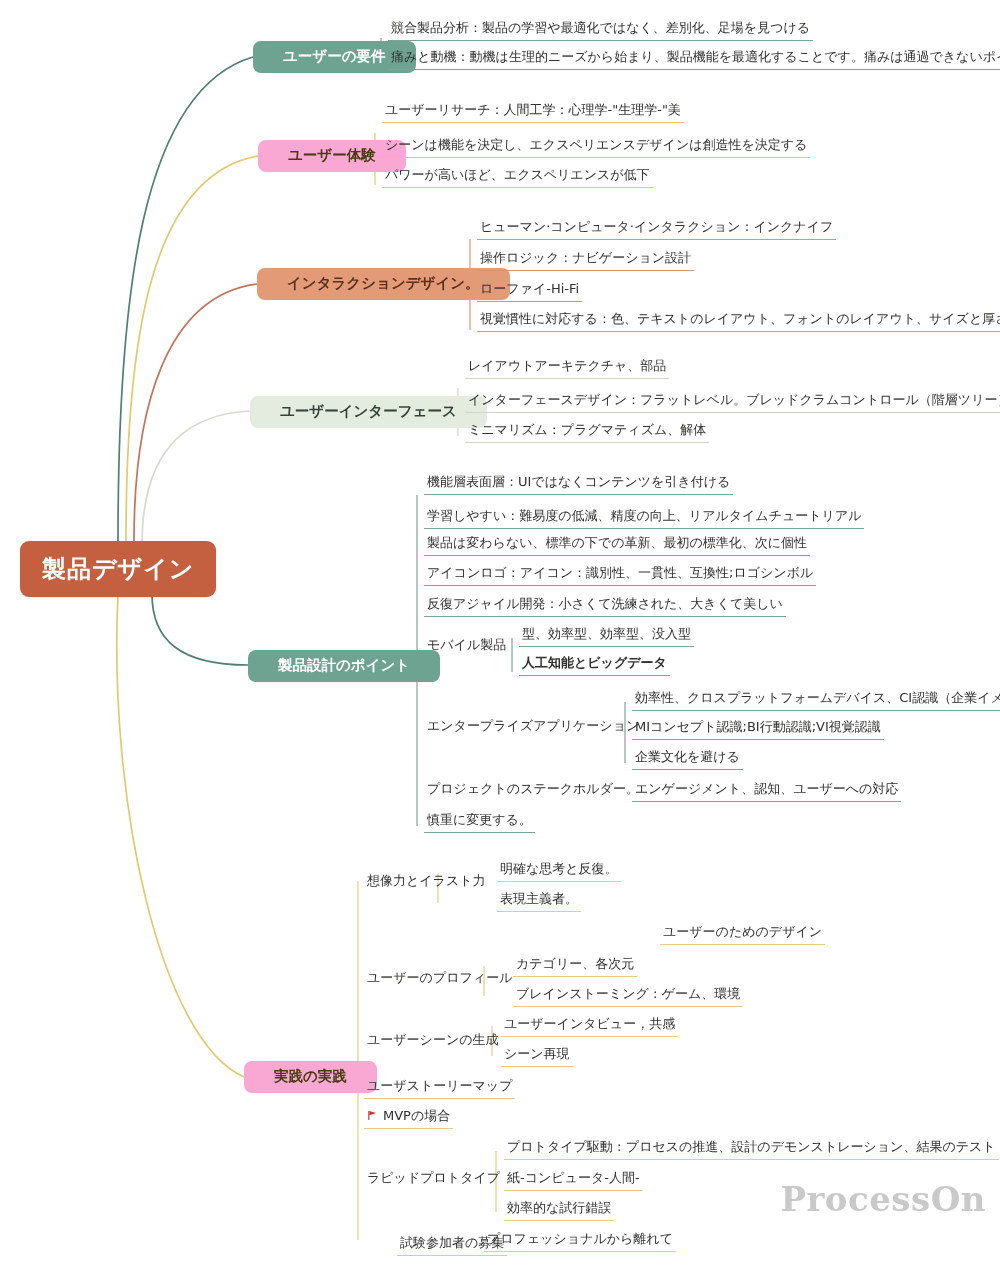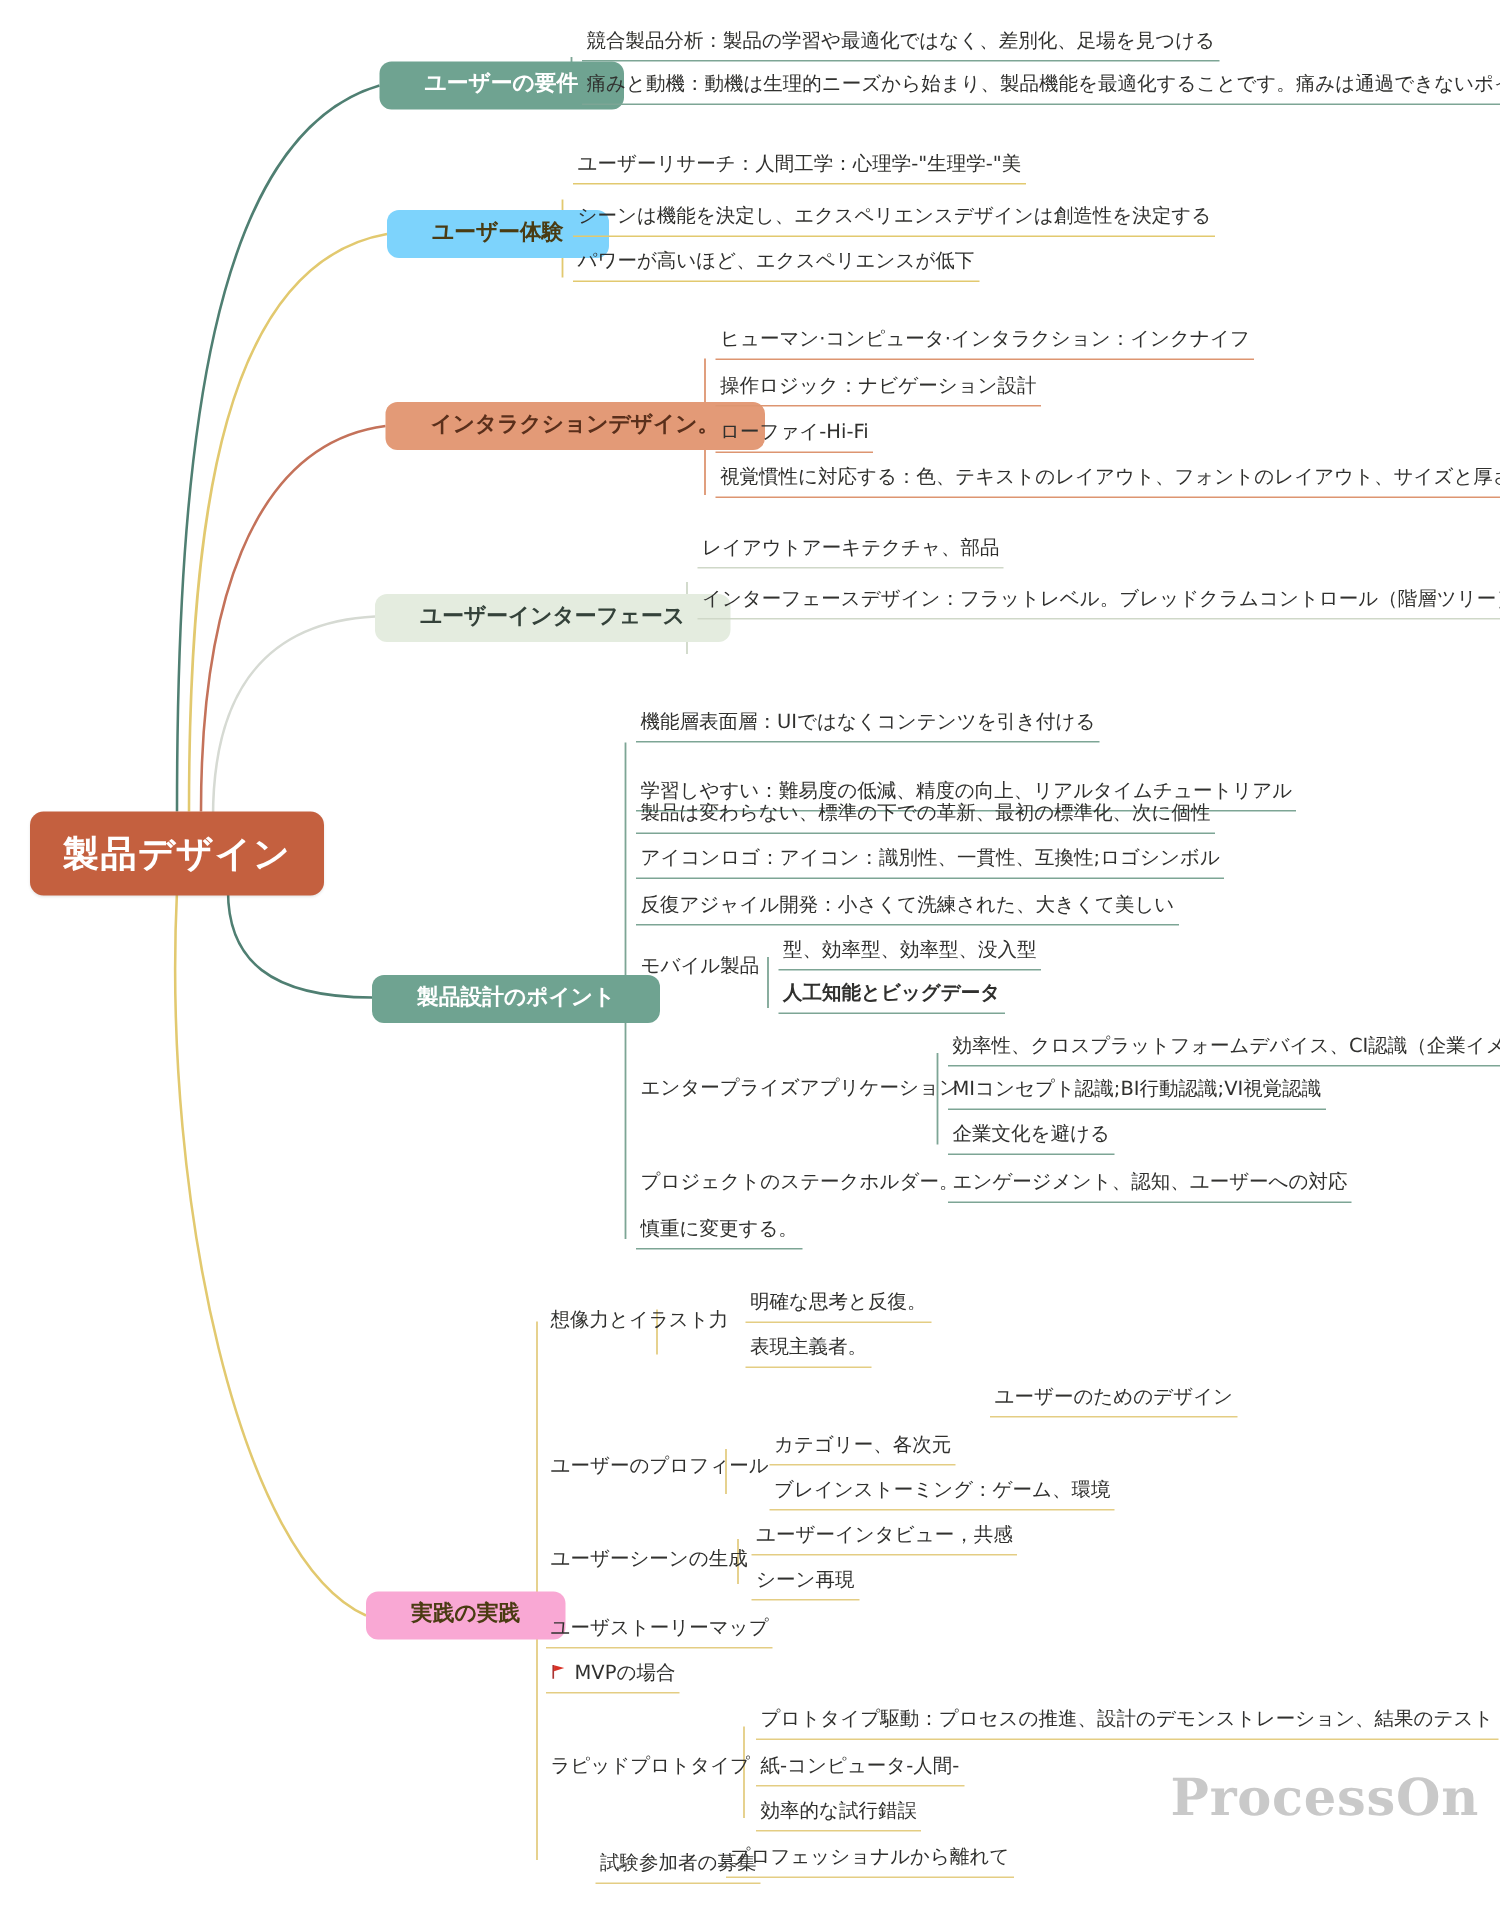"ユーザー体験" .branch.b-yellow { background: #7dd3fc -> #f9a8d4 }
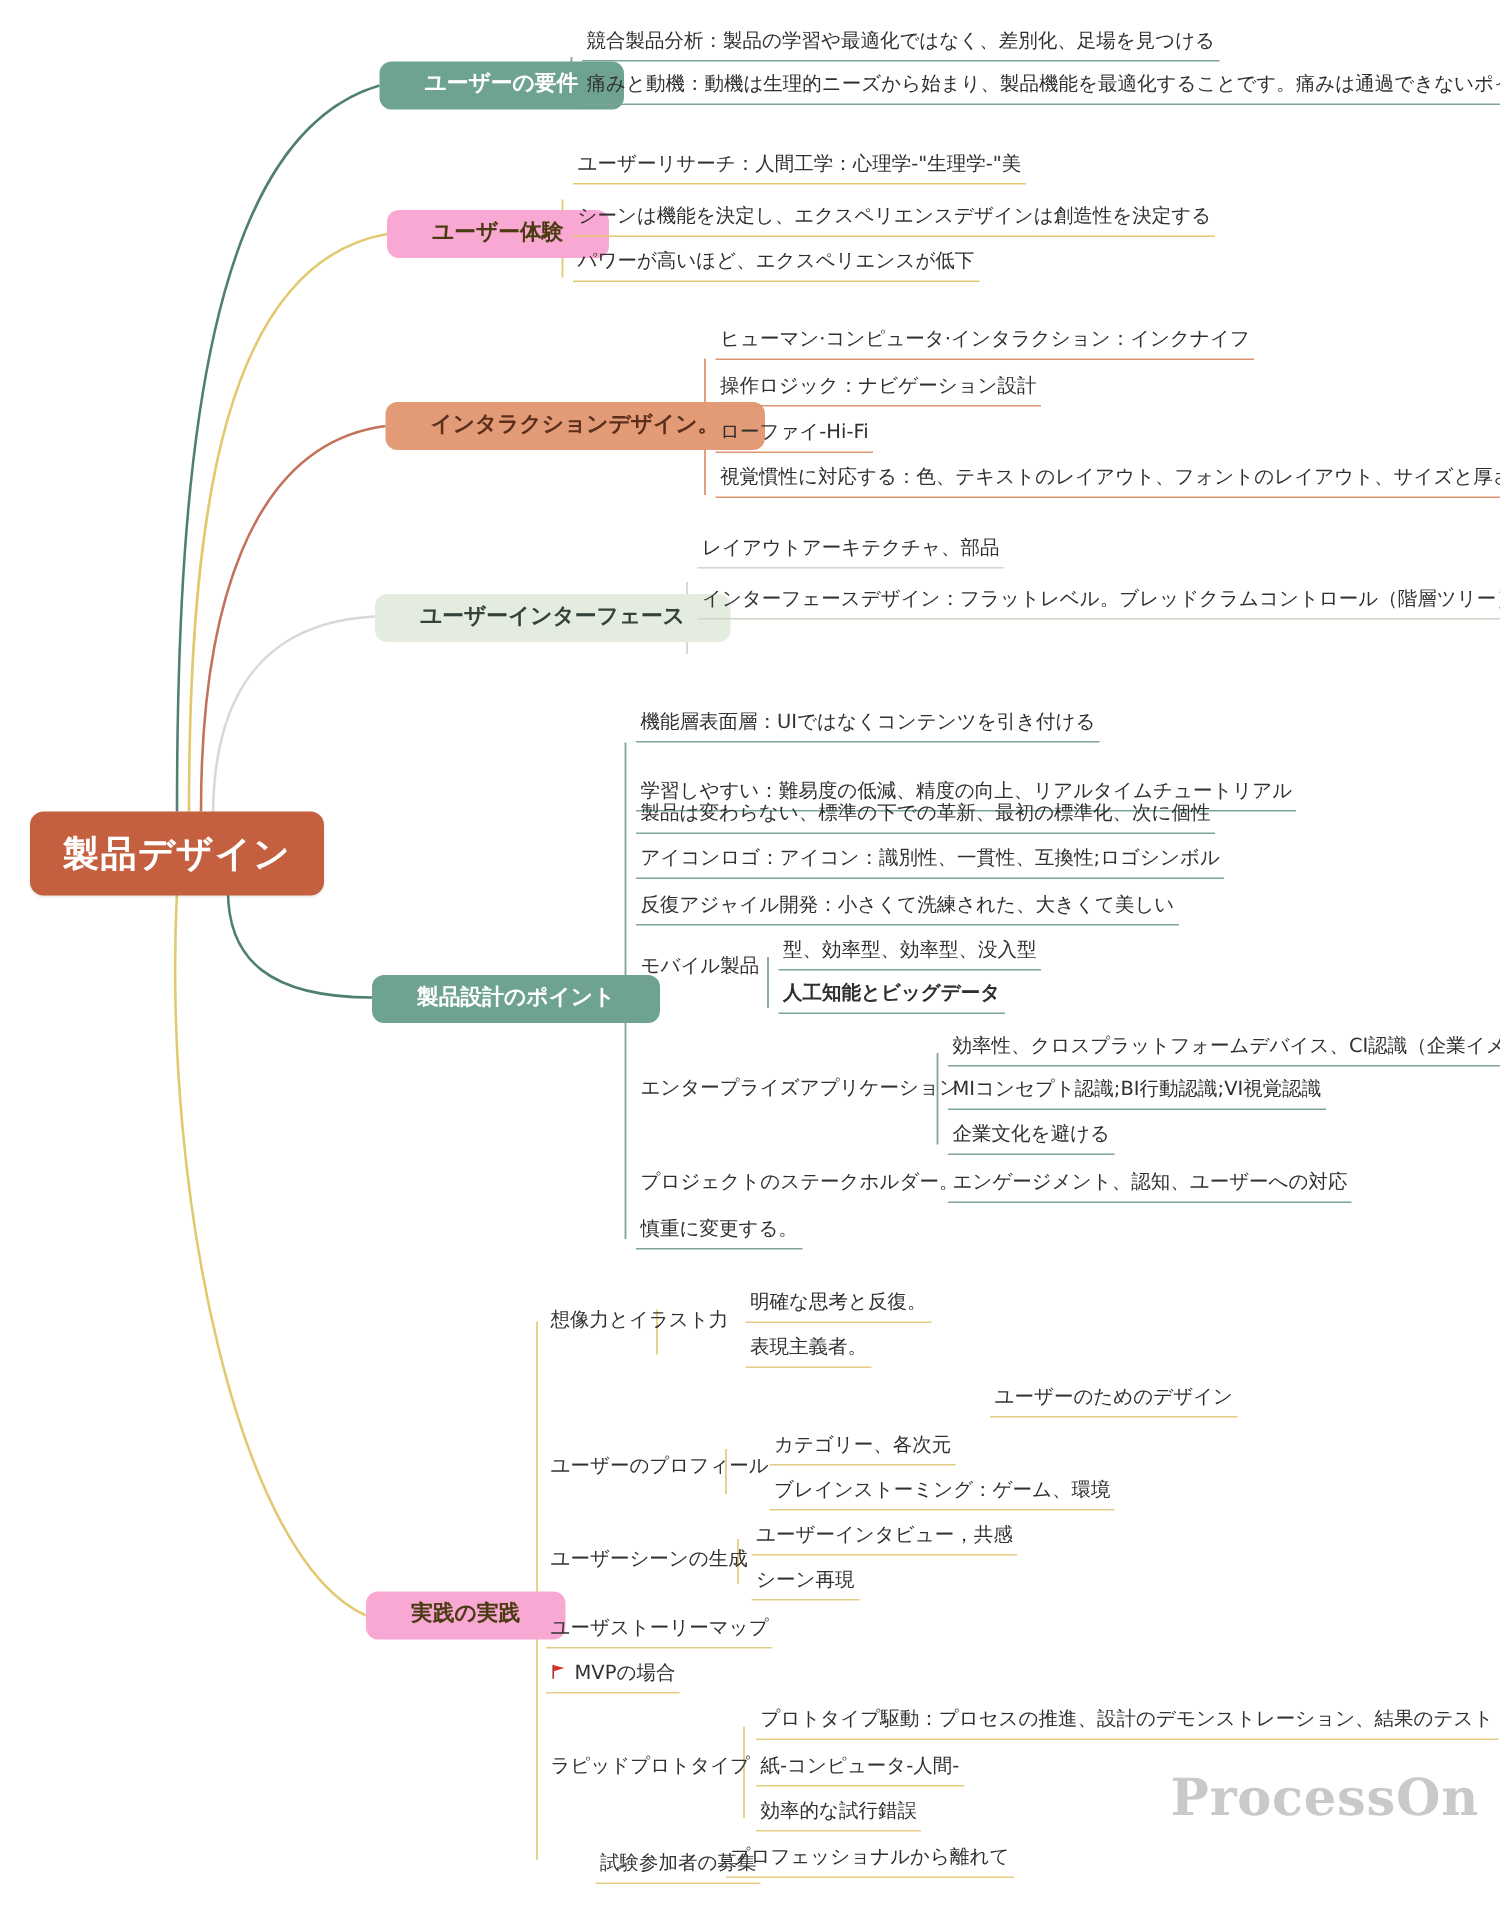"ミニマリズム：プラグマティズム、解体" div.leaf { html: none -> <div> <span>ミニマリズム：プラグマティズム、解体</span> </div> }
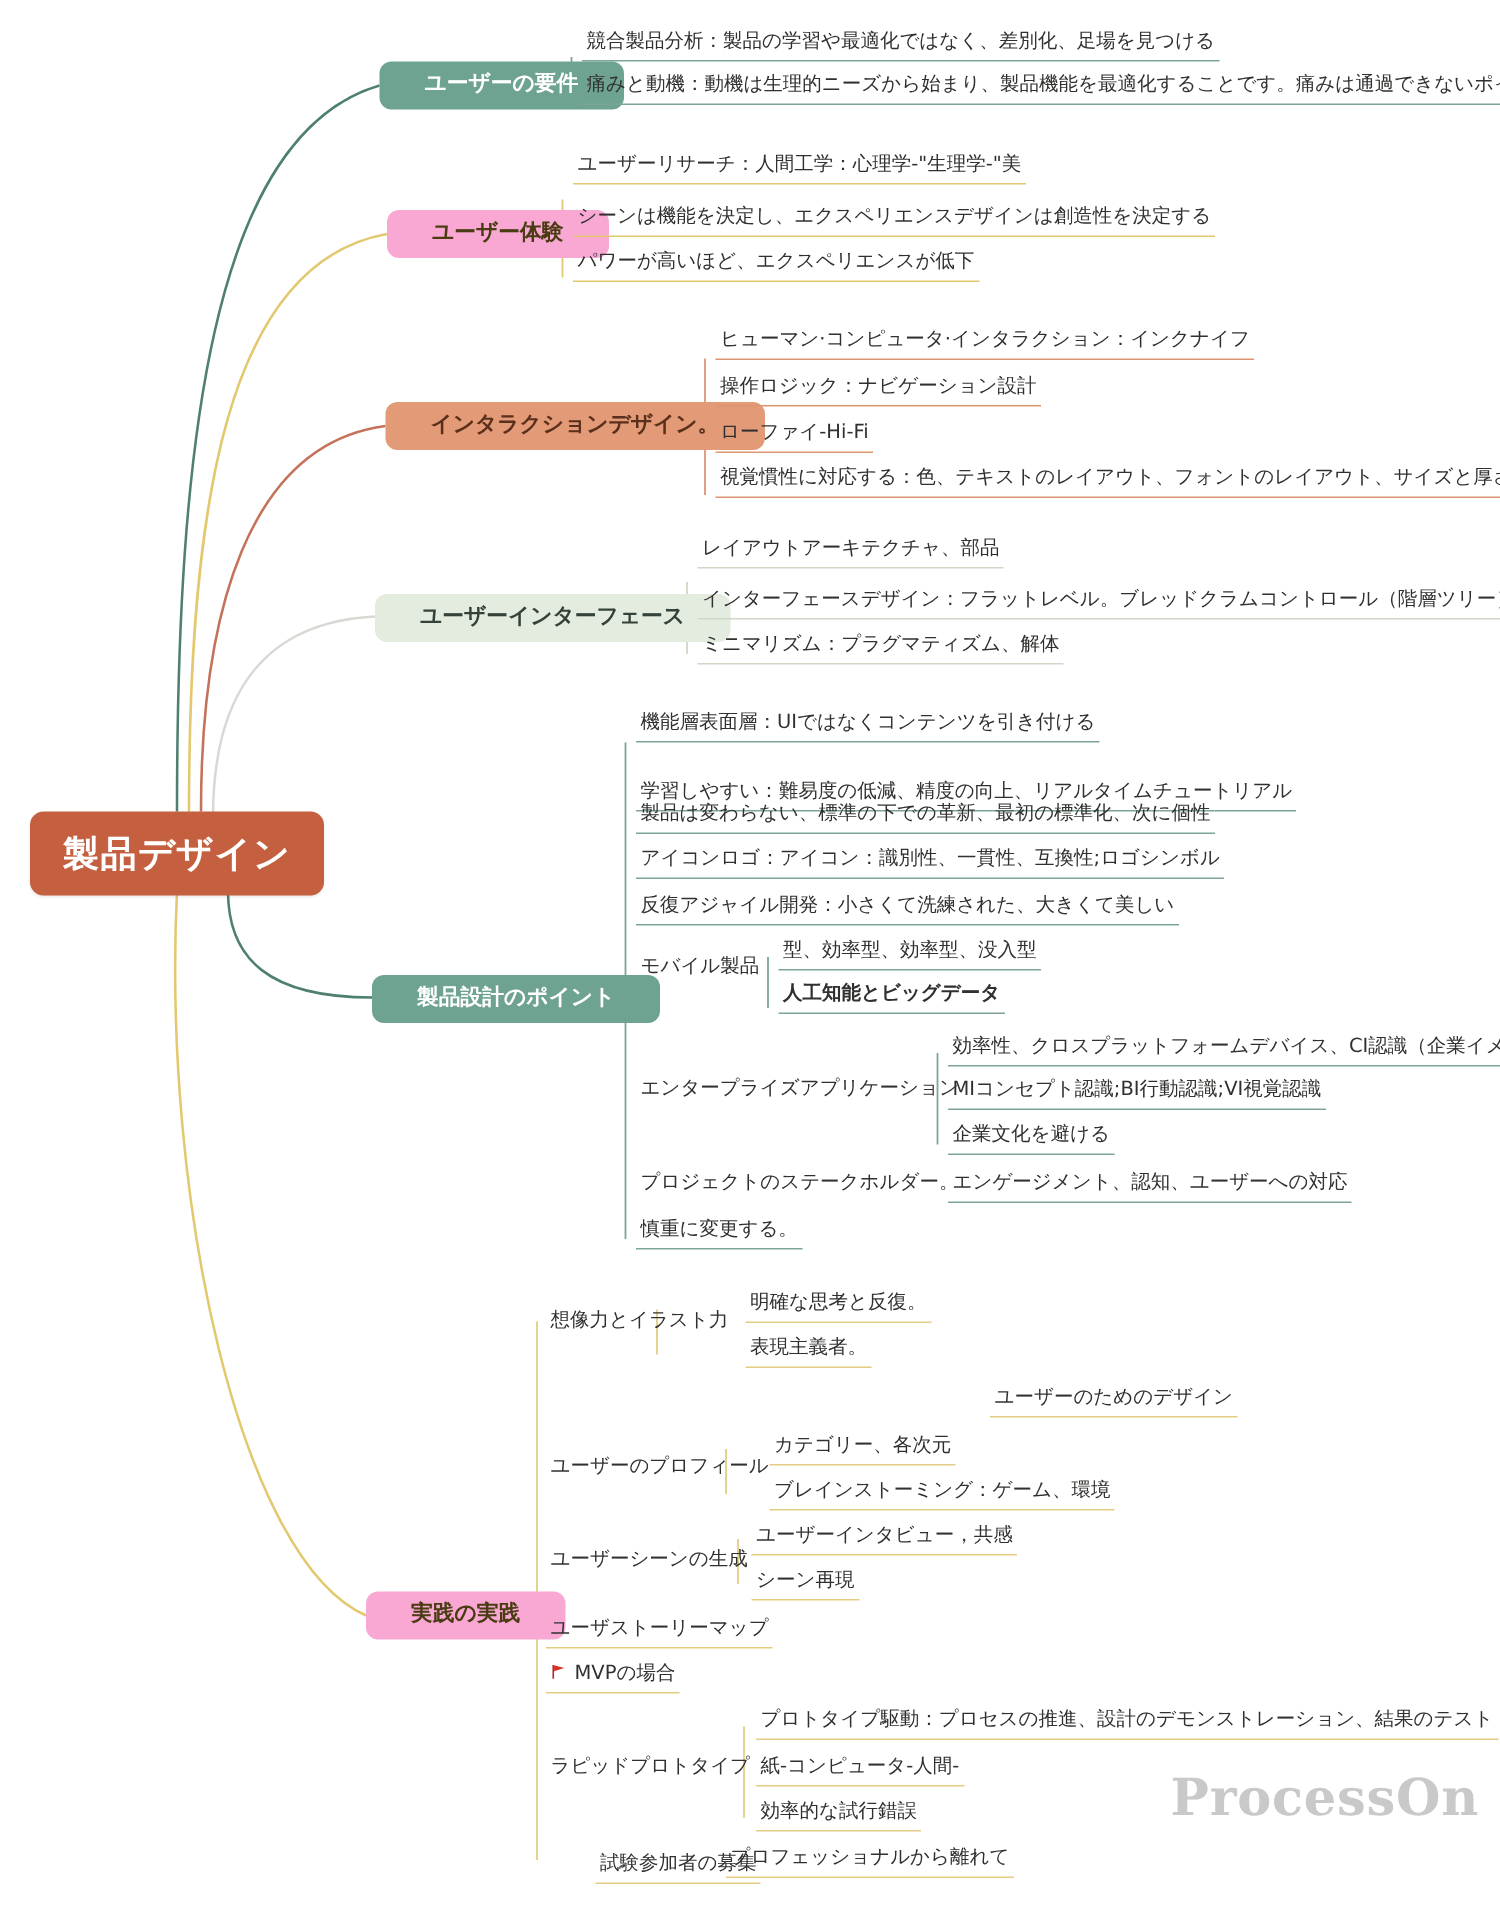"学習しやすい：難易度の低減、精度の向上、リアルタイムチュートリアル" div.leaf { top: 520px -> 508px }
